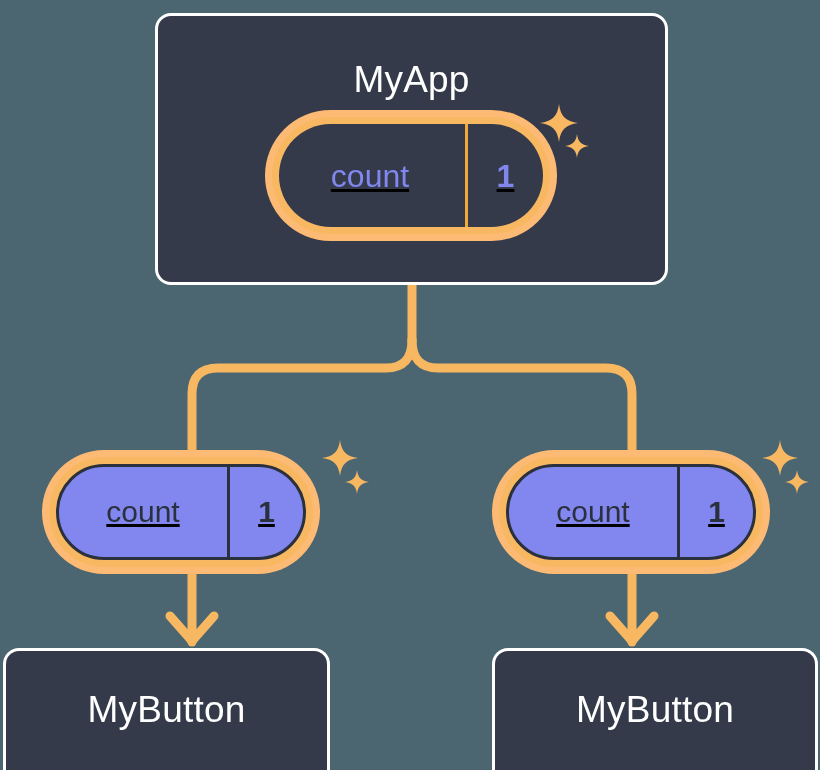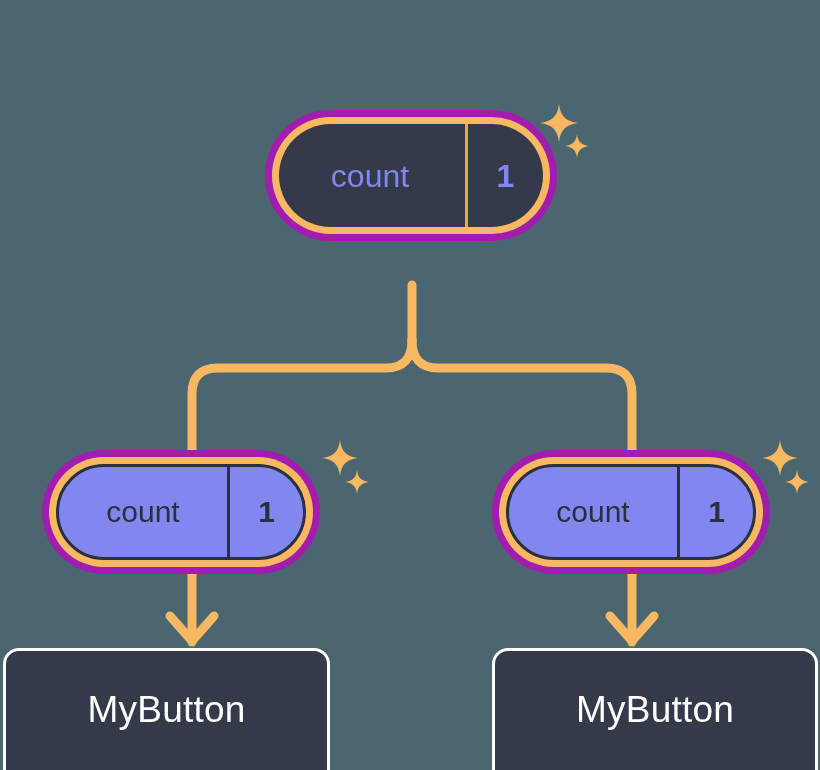"MyApp" div.node-box { html: none -> <div> <div>MyApp</div> </div> }
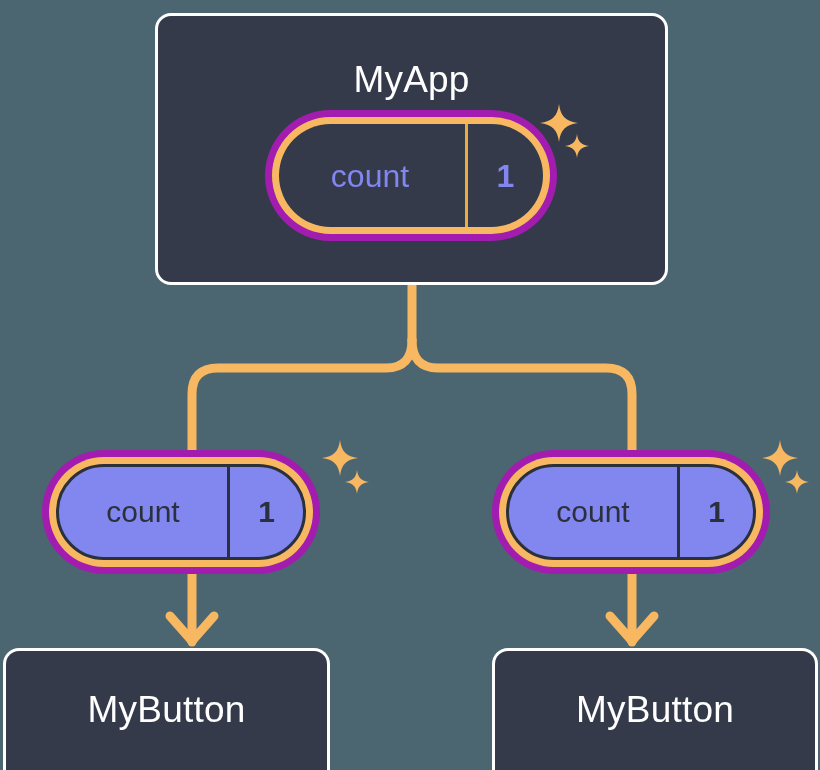"count" .pill { background: #a21caf -> #fdba74; text-decoration: none -> underline }
